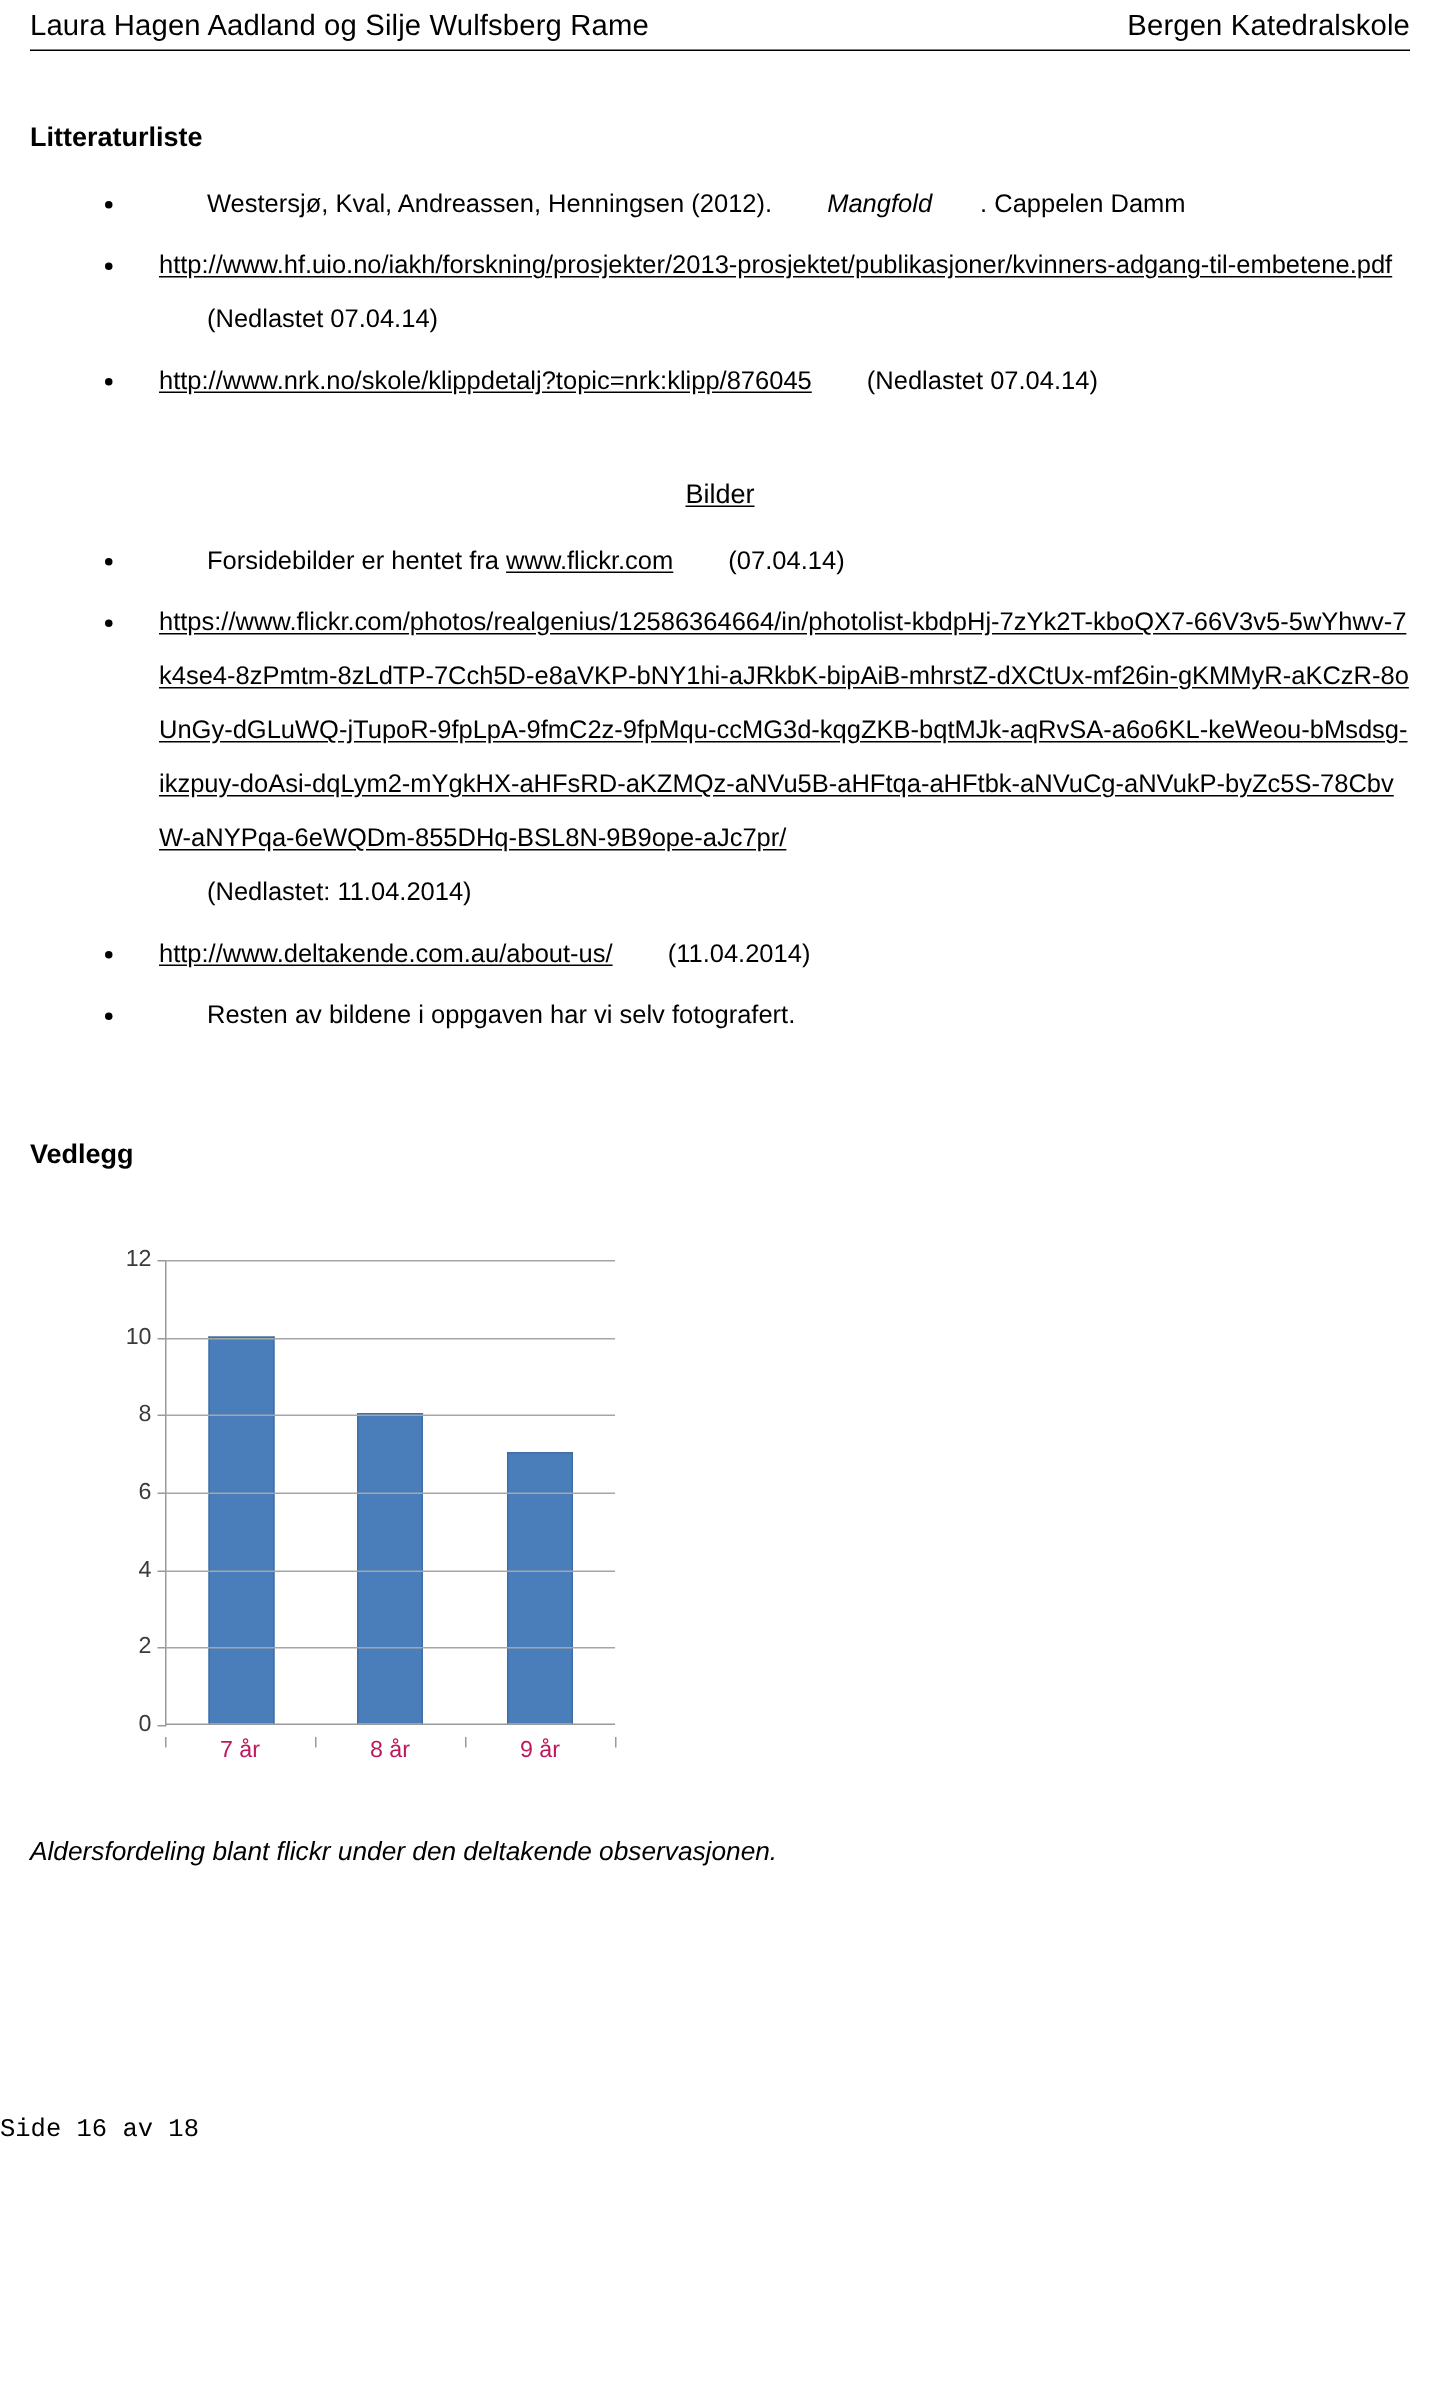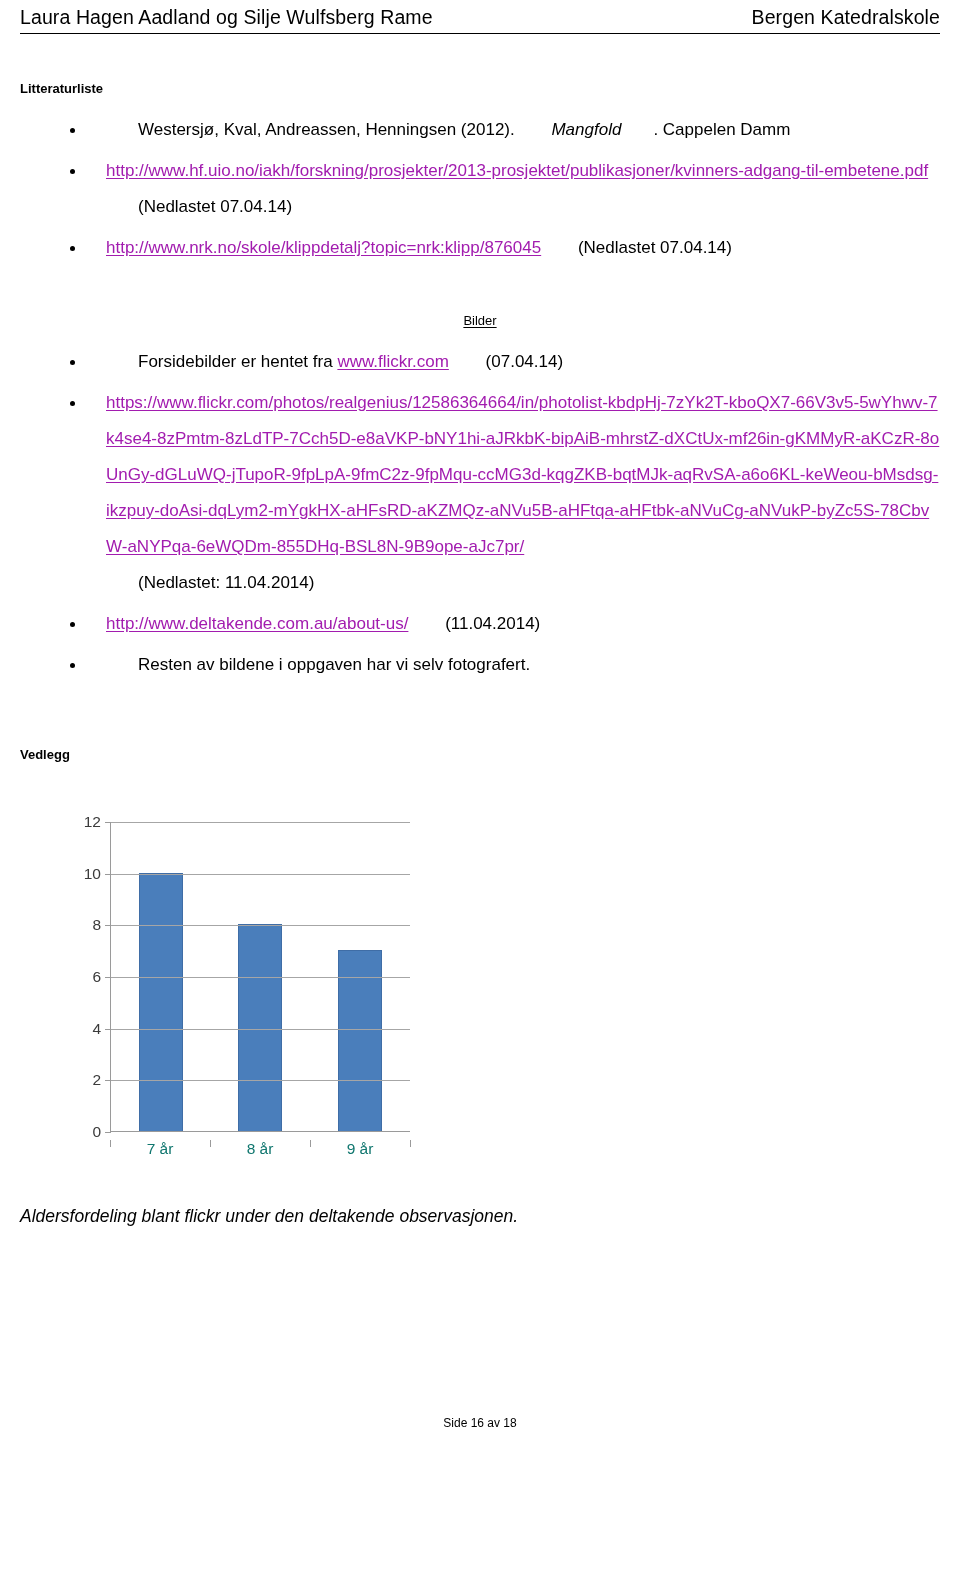"Litteraturliste" h2.section-title { font-size: 13px -> 18px }
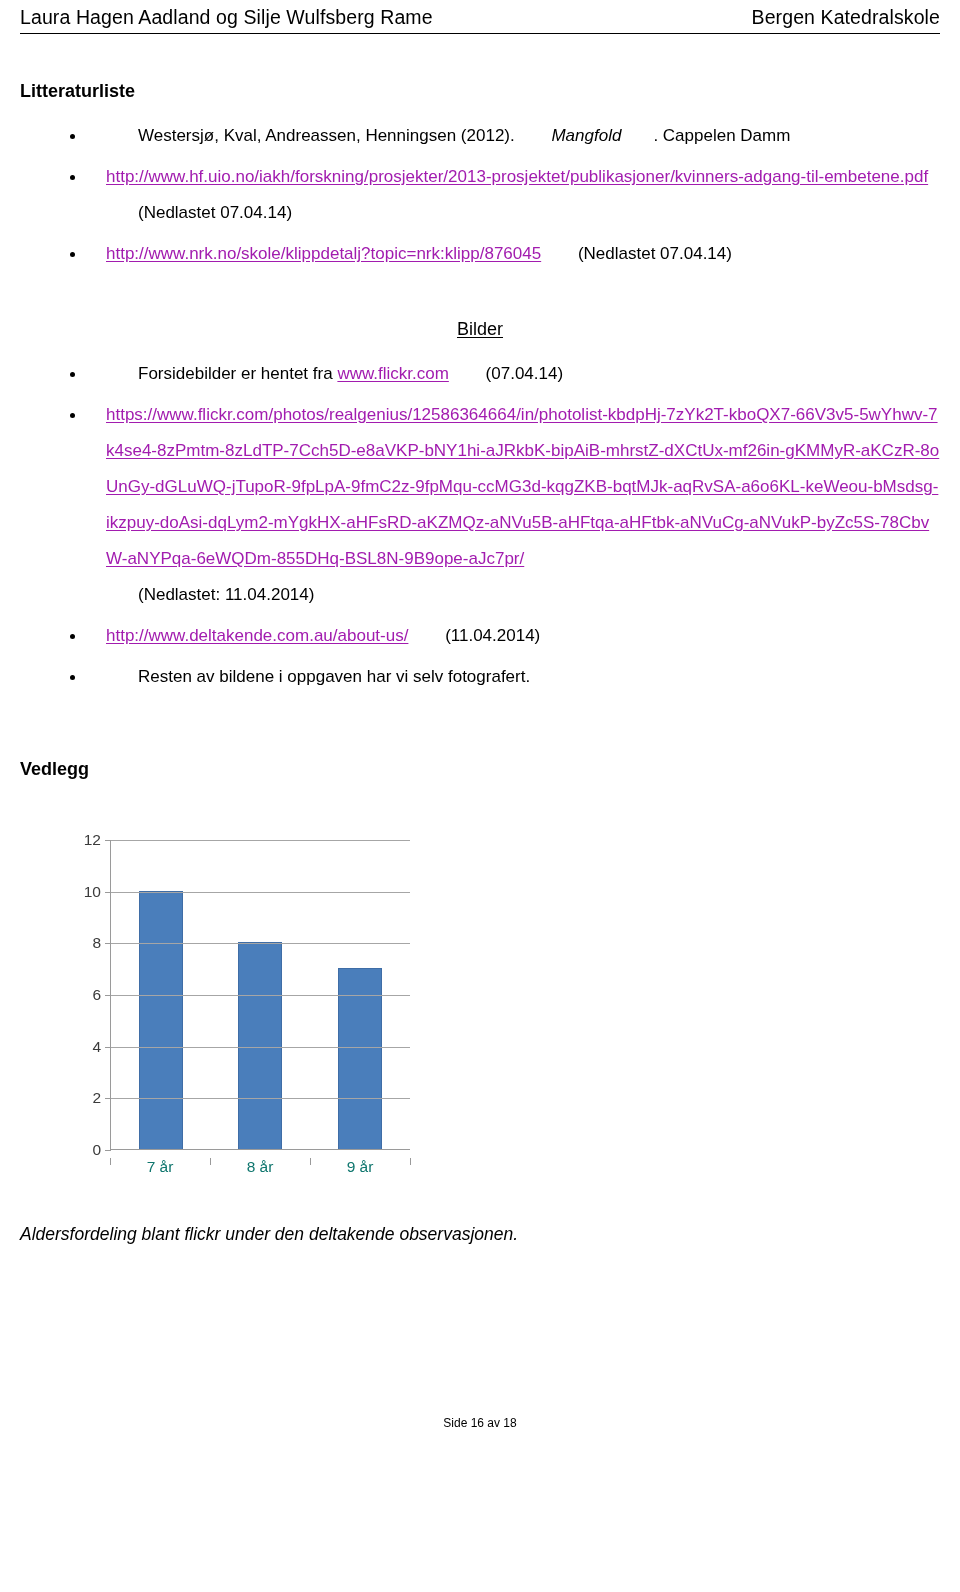"http://www.hf.uio.no/iakh/forskning/pros" .lnk { color: #a21caf -> #000000 }
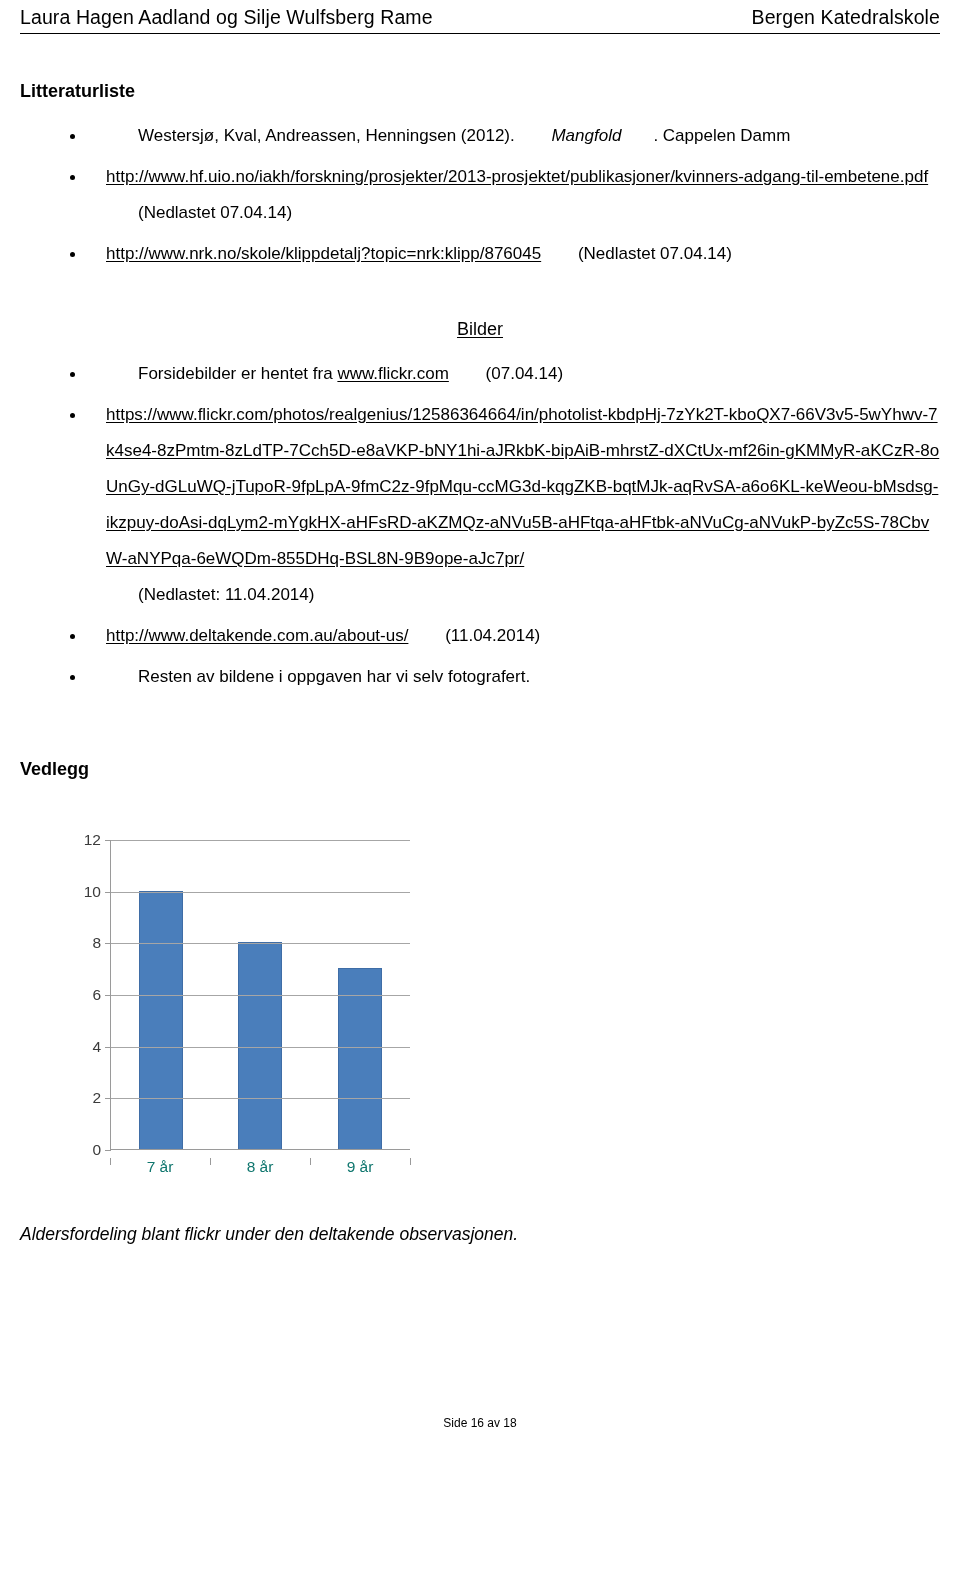"7 år" .xticks { color: #0f766e -> #be185d }
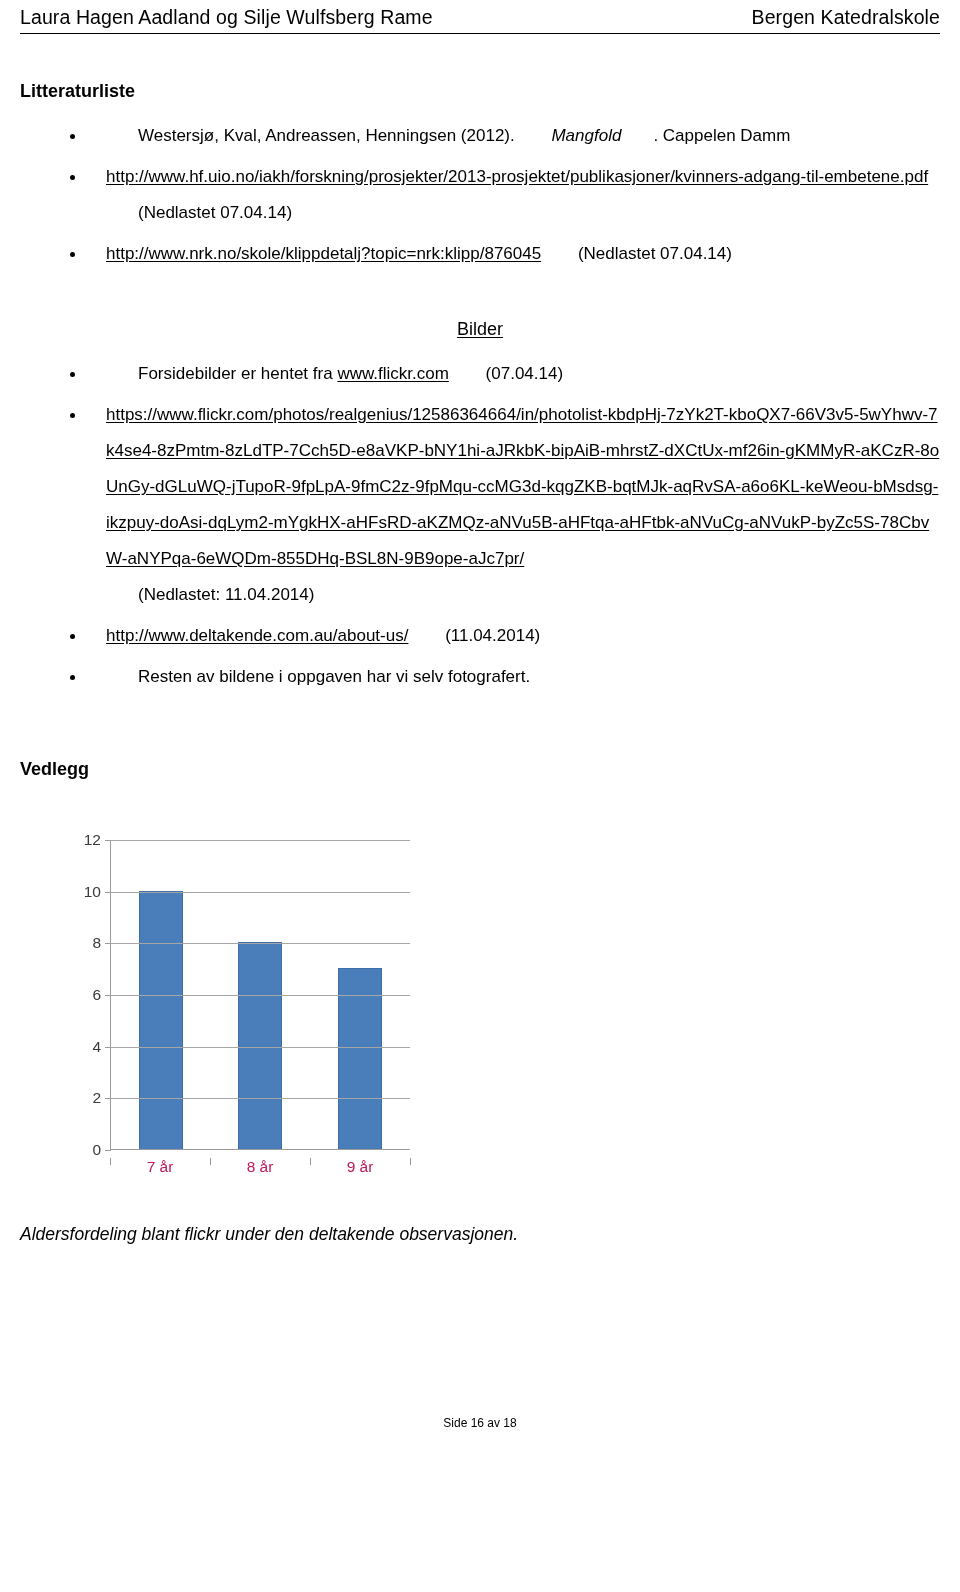"Side 16 av 18" .footer { font-family: none -> Liberation Mono, monospace; font-size: 12px -> 17px; text-align: center -> left }
